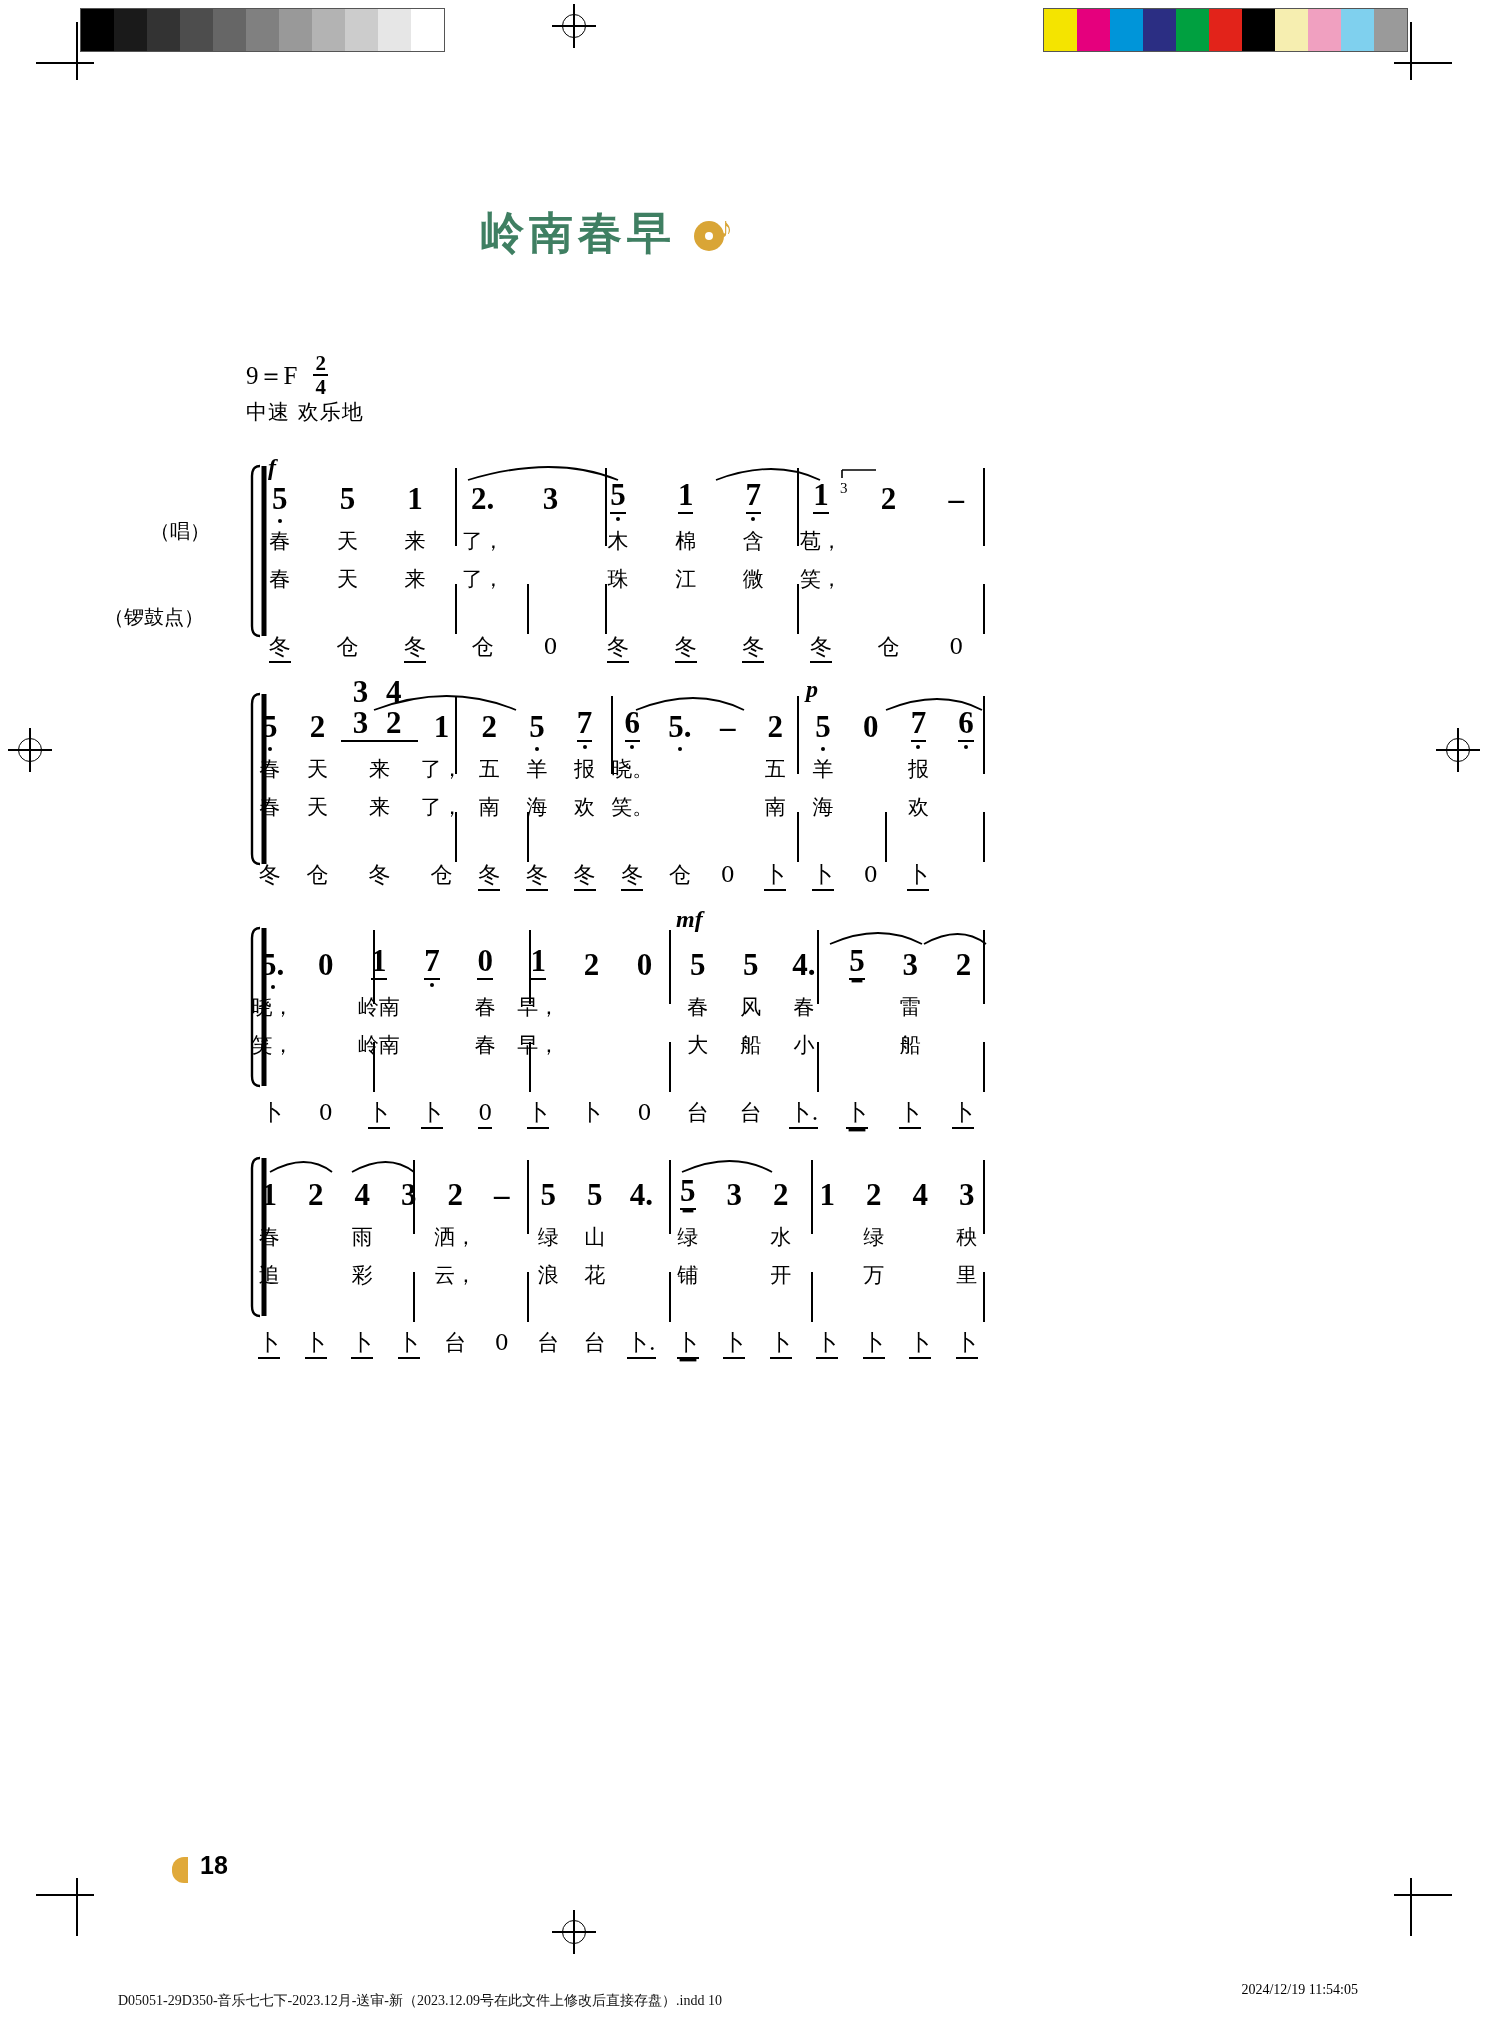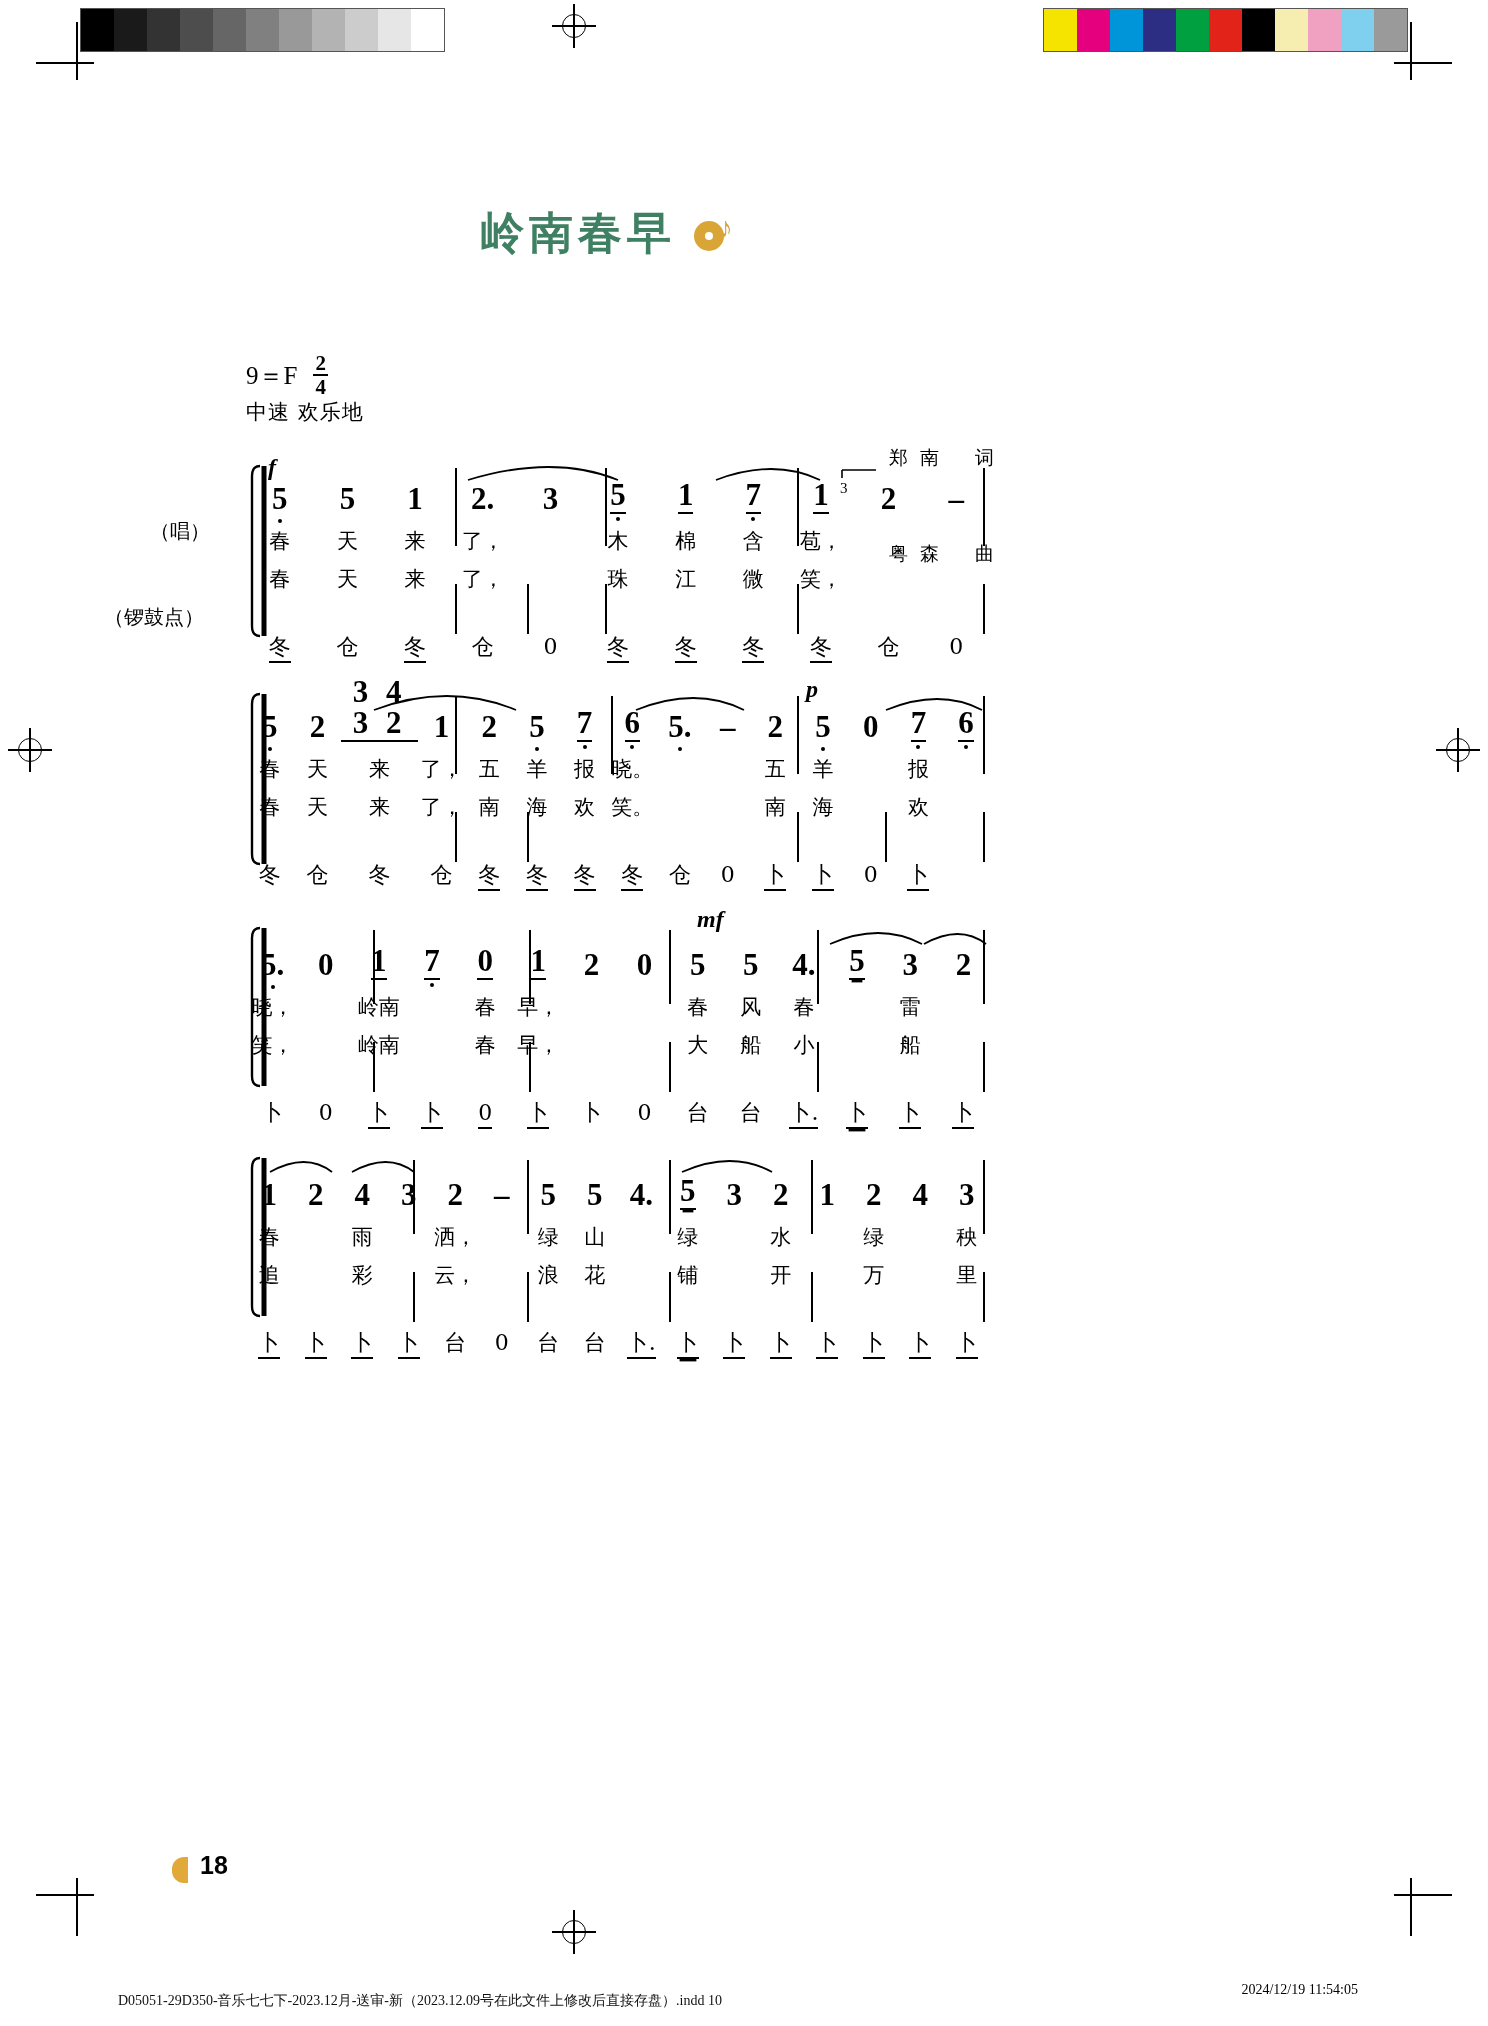"郑 南 词" div.credits { html: <div> <div><span>郑 南</span><span>词</span></div> <div><span>粤 森</span><span>曲</span></div> </div> -> none }
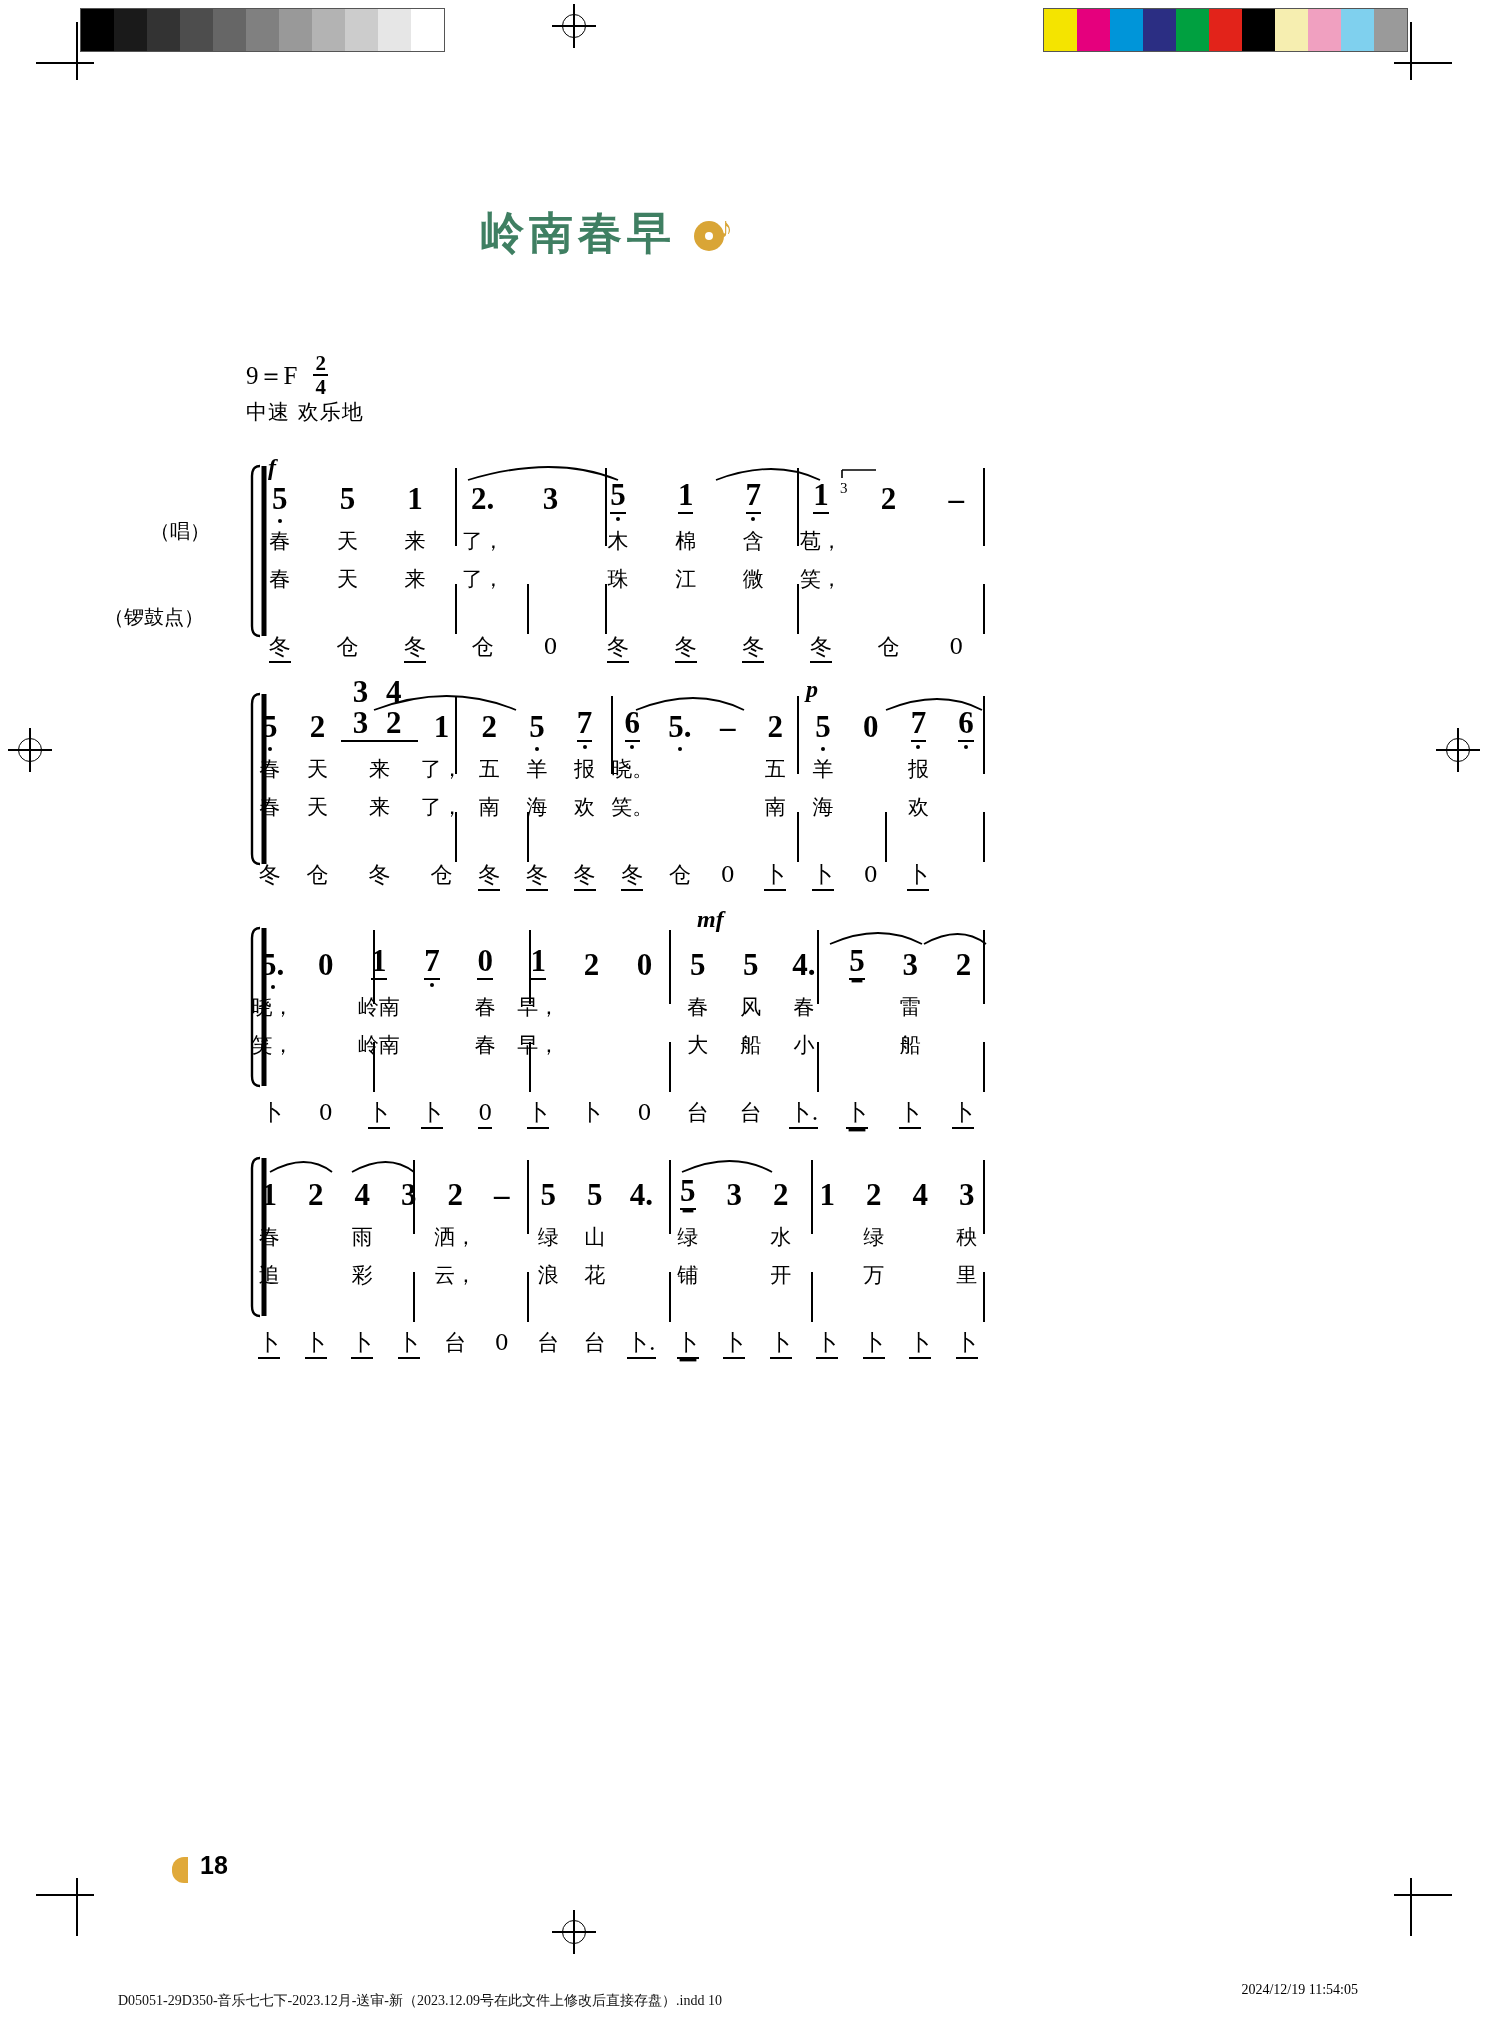"mf" div.dyn { left: 451px -> 430px }
